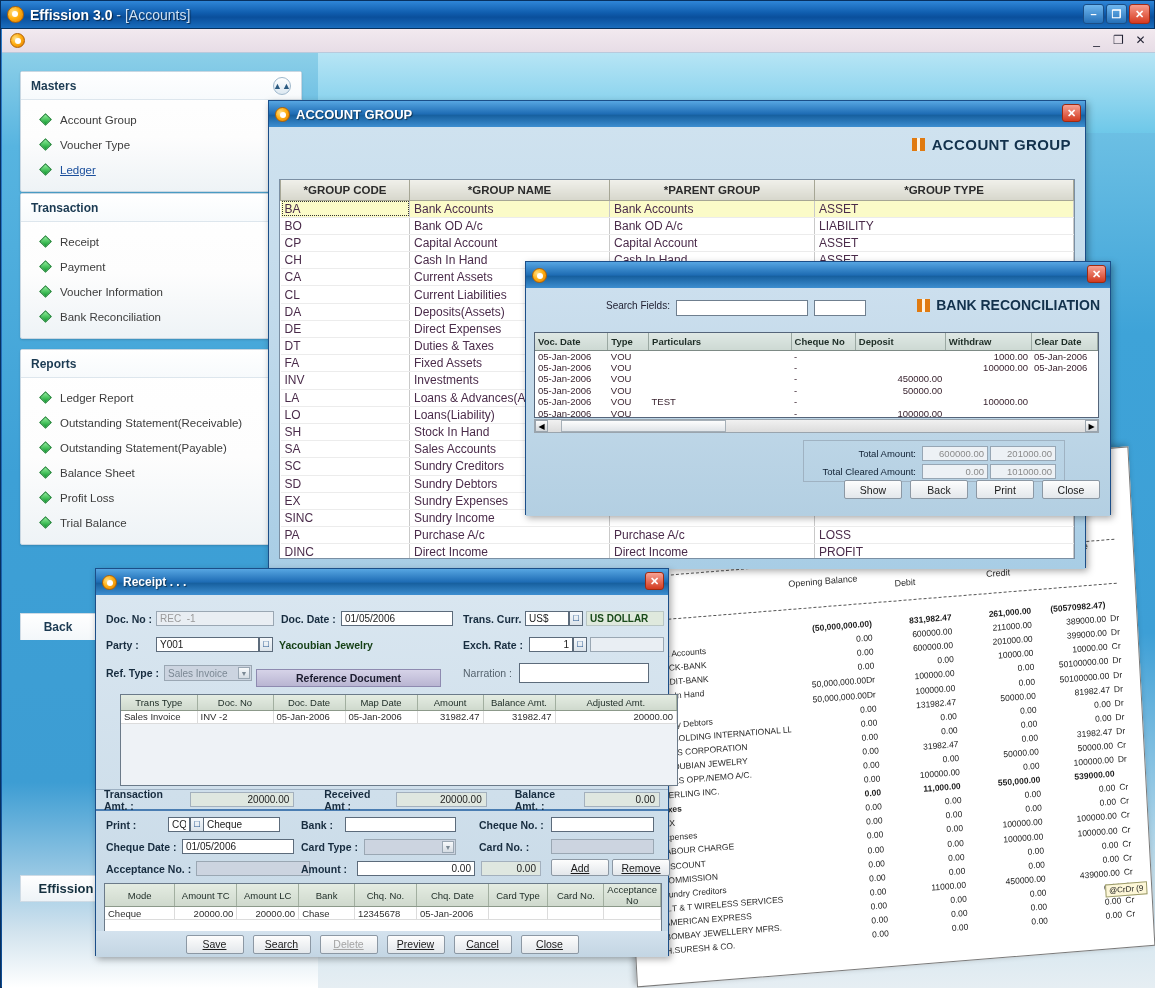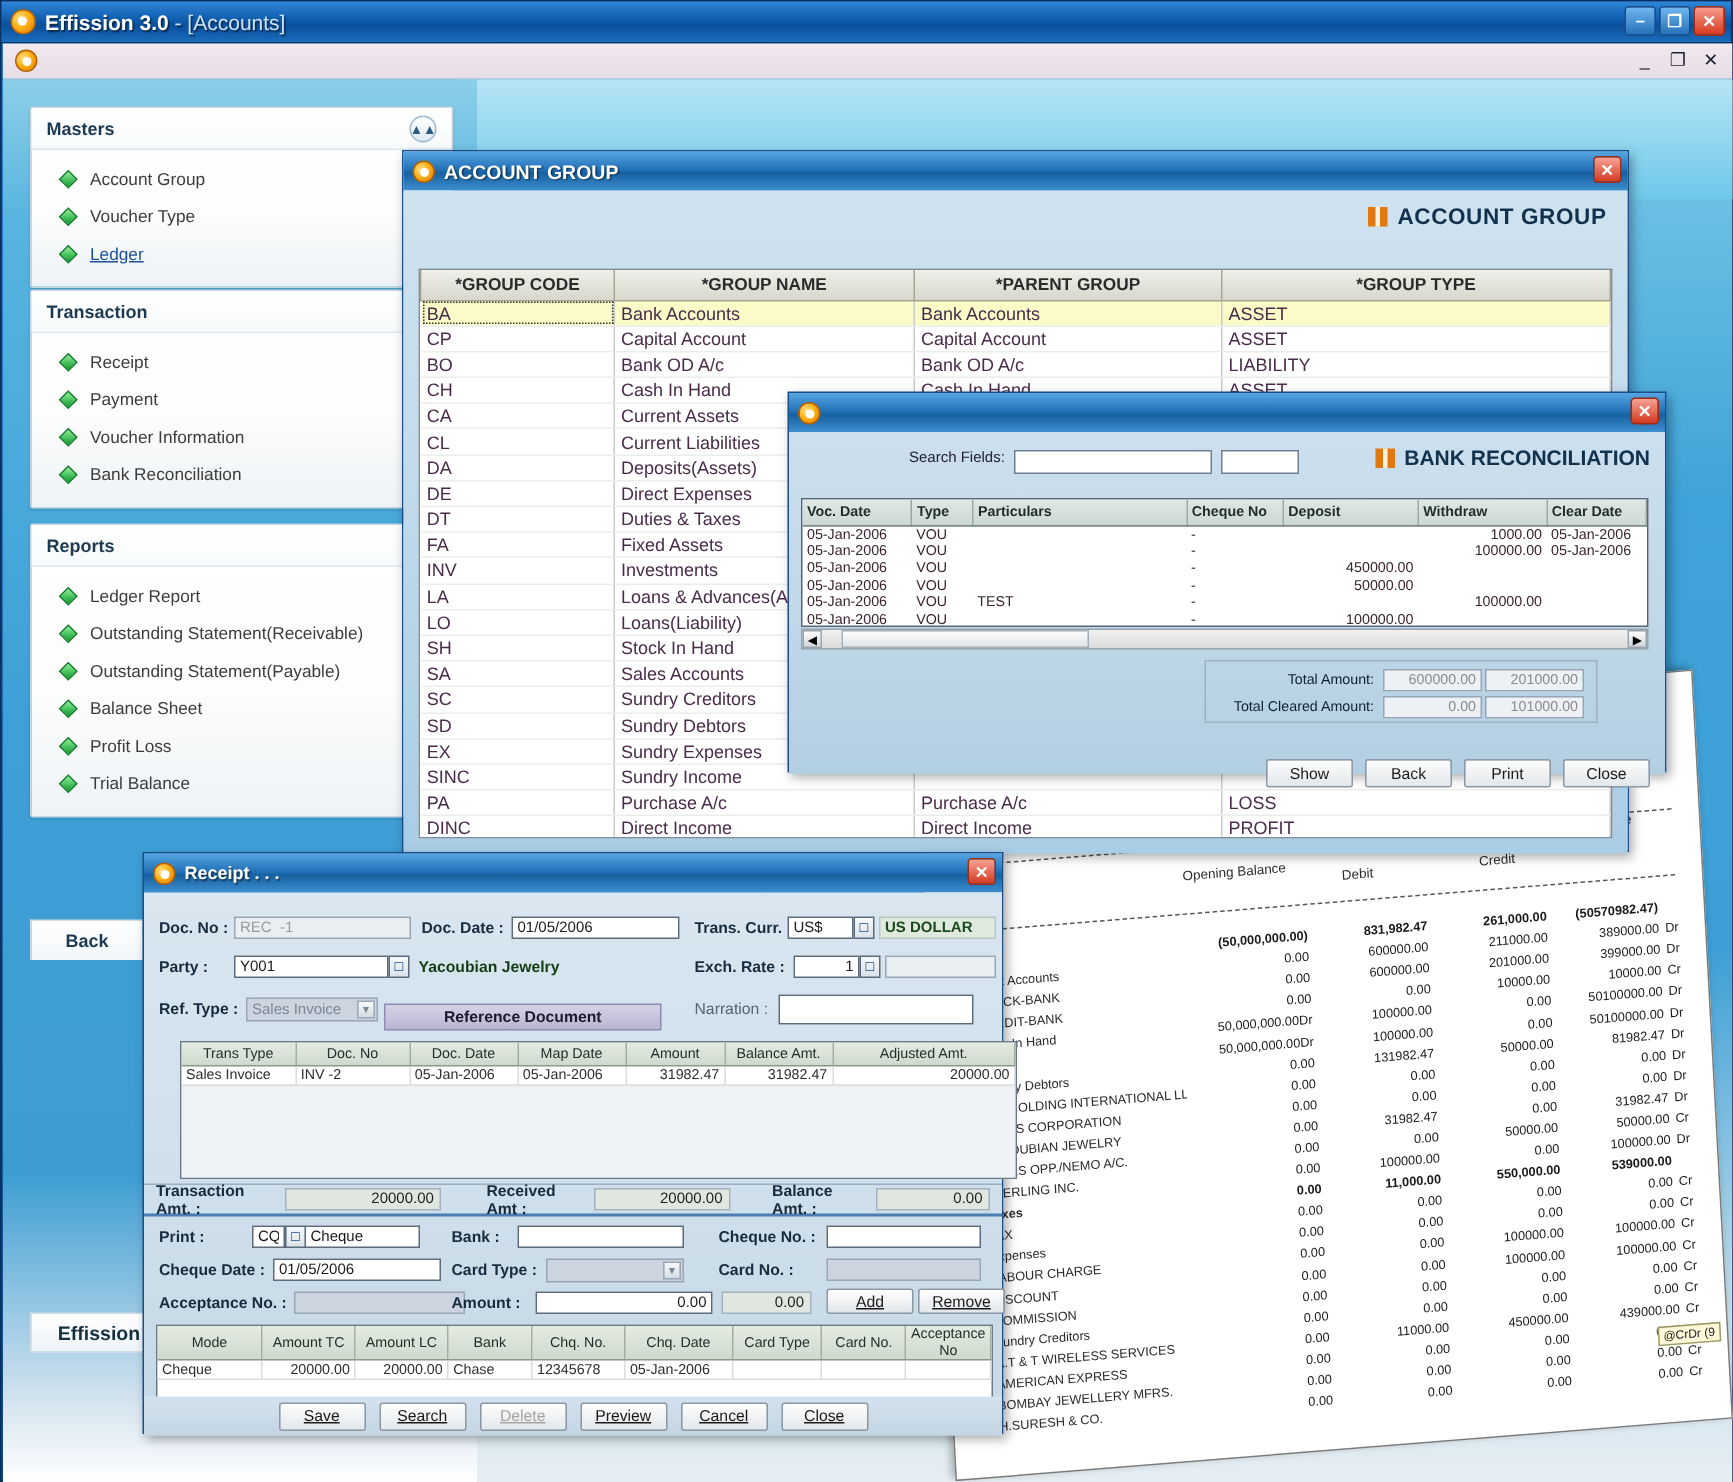"CP" tr { order: before "BO" -> after "BO" }
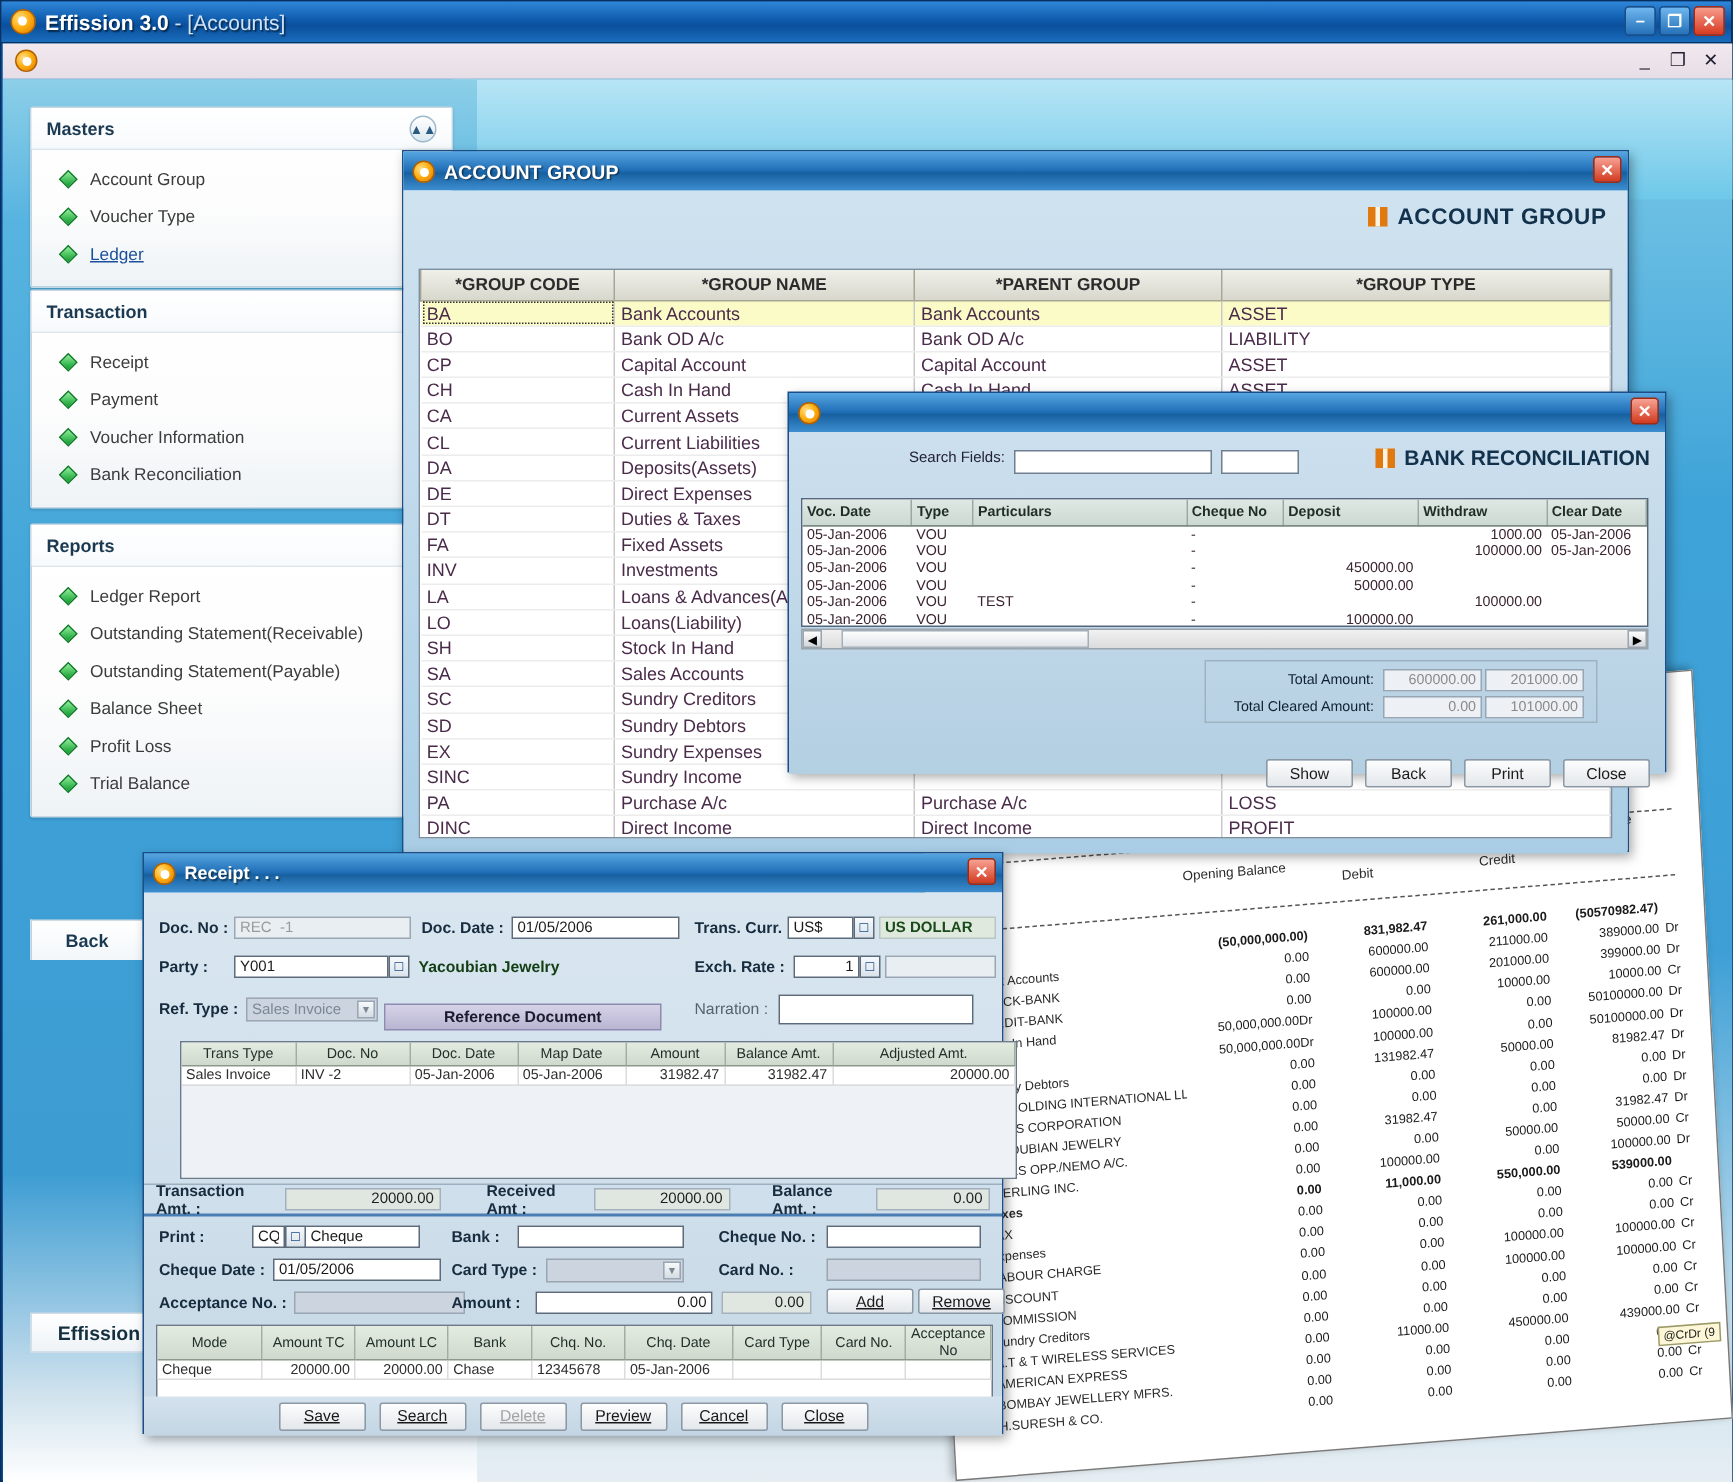"Show" .br-buttons { top: 218px -> 192px }
